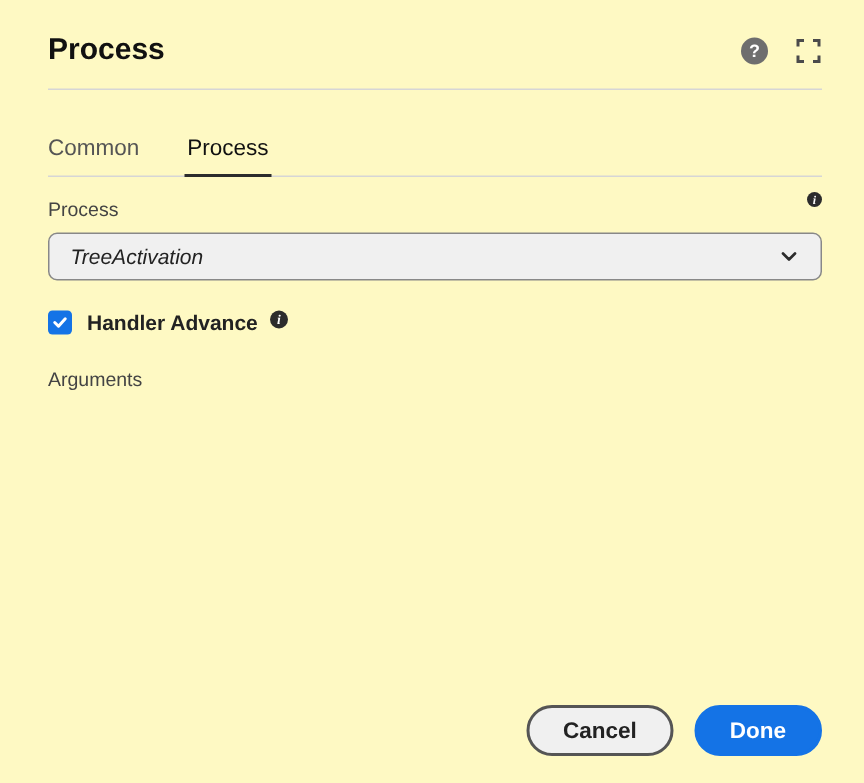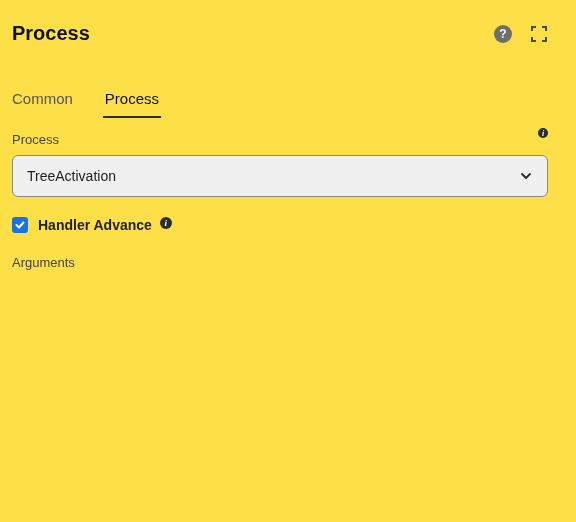"Process" .dialog { background: #fde047 -> #fef9c3; padding: 22px 28px 18px 12px -> 22px 28px 18px 32px }
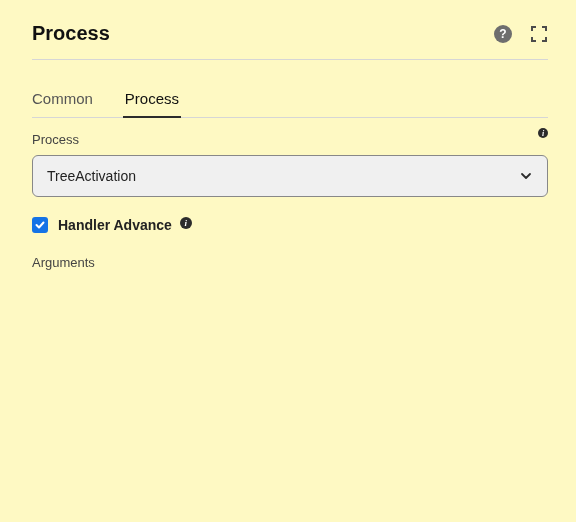"TreeActivation" .select-wrap { font-style: none -> italic; height: 42px -> 32px }
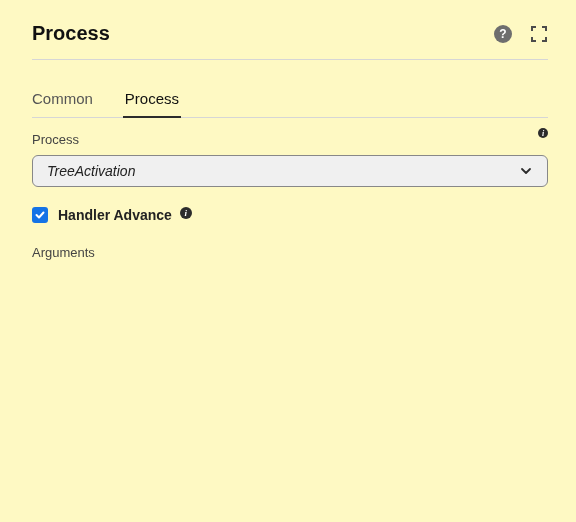"Cancel" div.footer { html: none -> <div> <div>Cancel</div> <div>Done</div> </div> }
